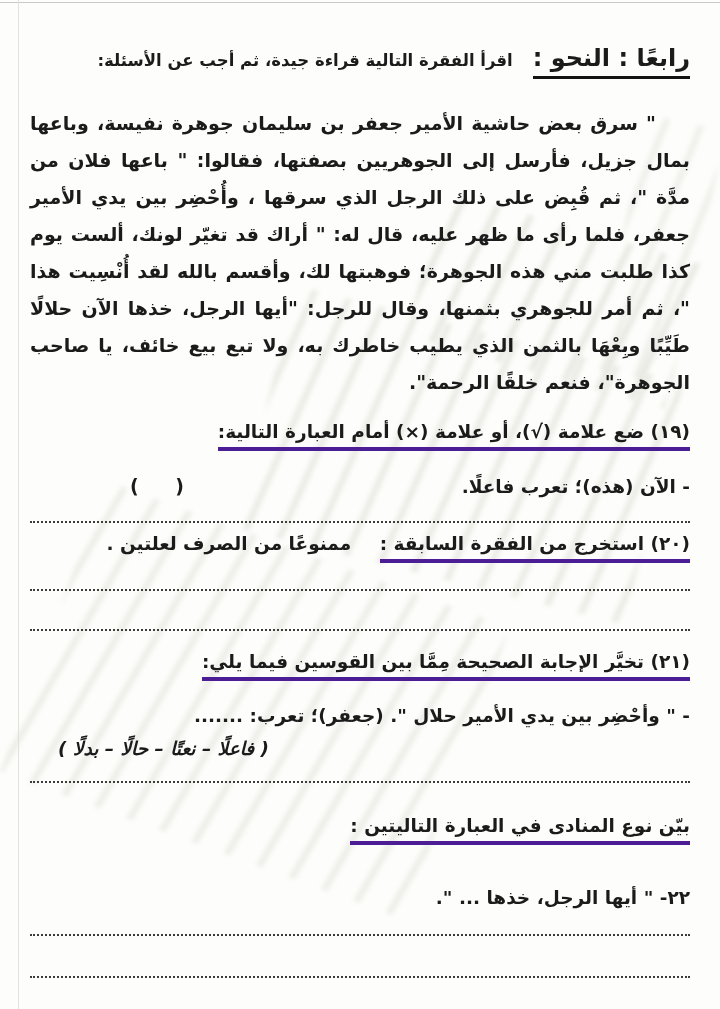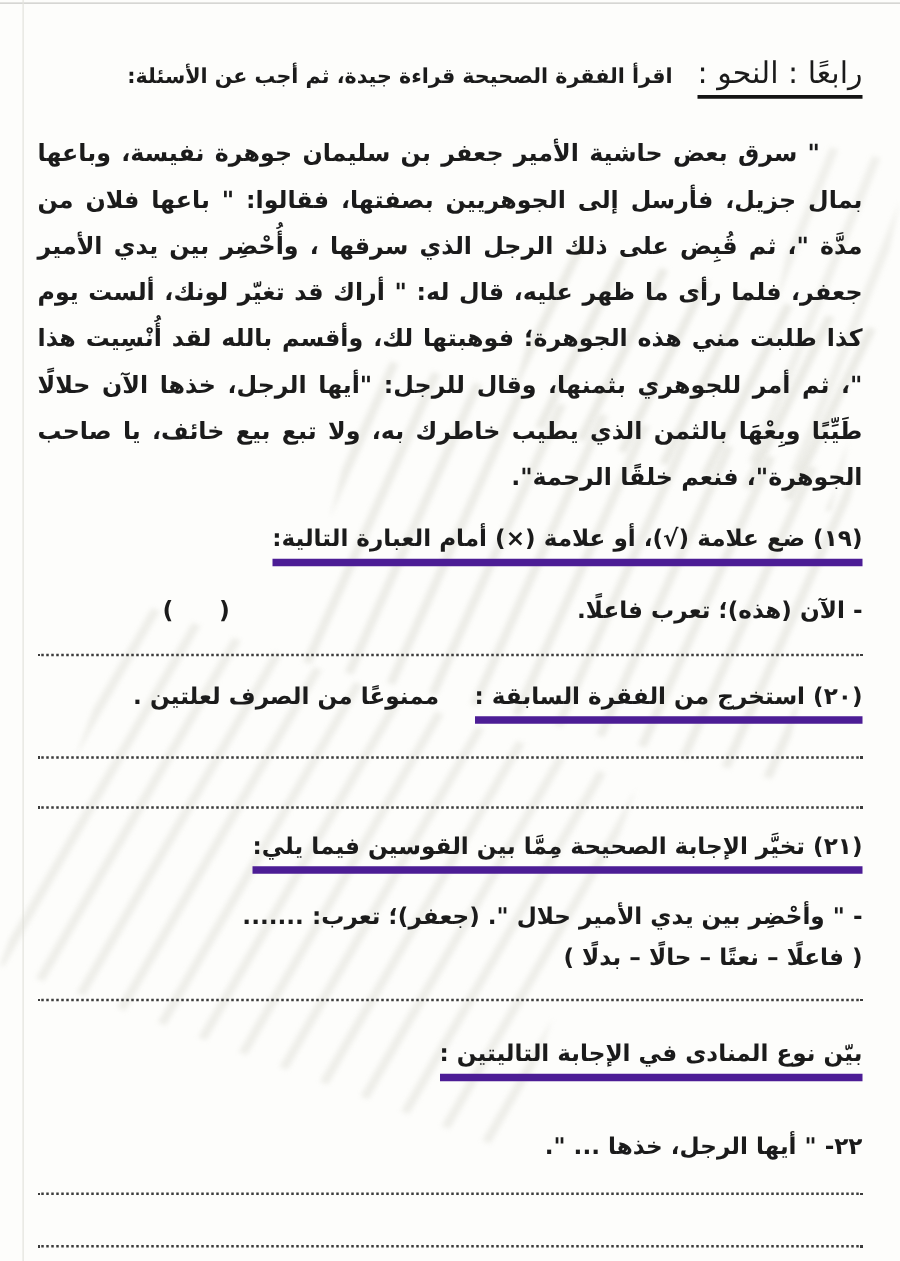"اقرأ الفقرة الصحيحة قراءة جيدة،" span.instruction { text: الصحيحة -> التالية }
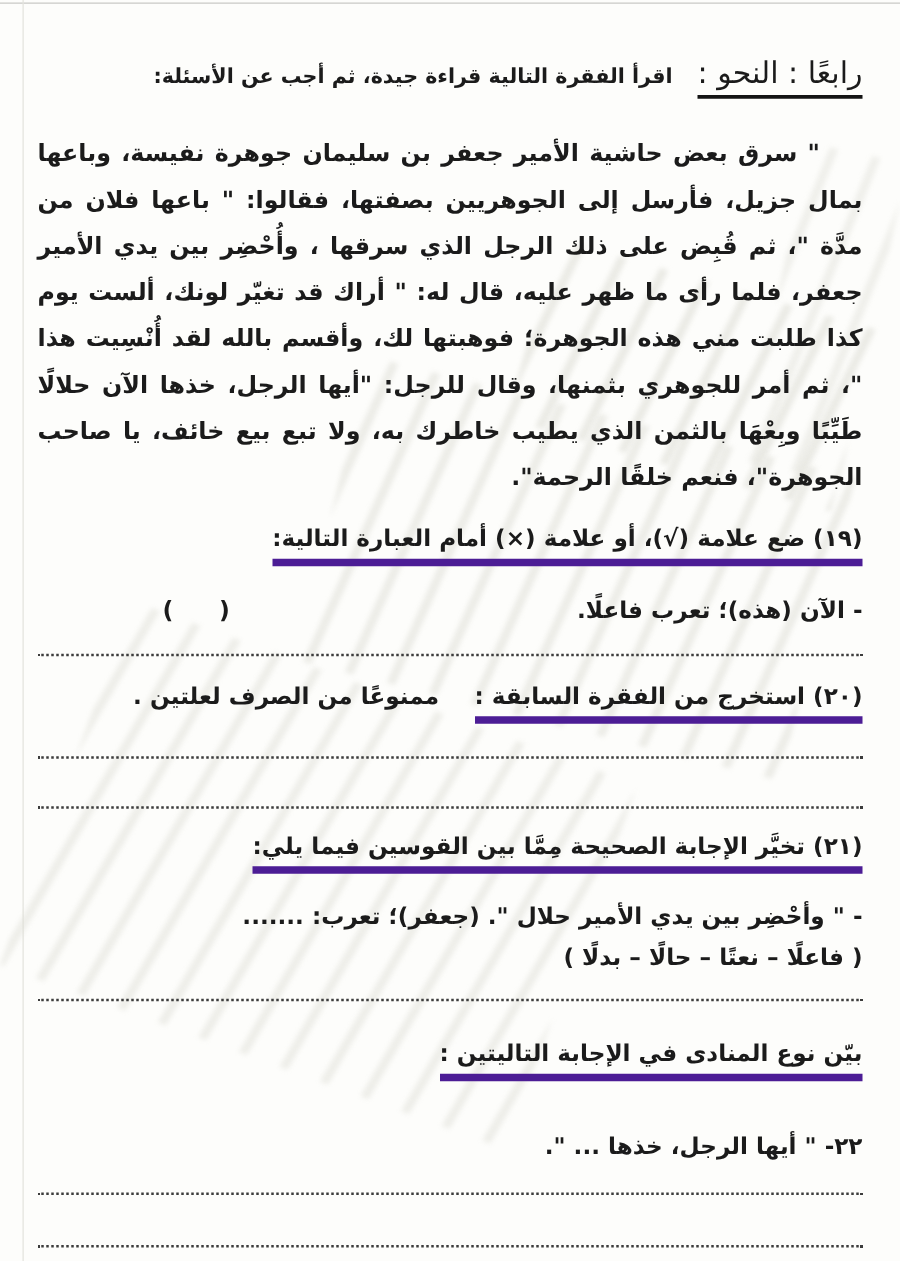"رابعًا : النحو :" .section-label { font-weight: 400 -> 700 }
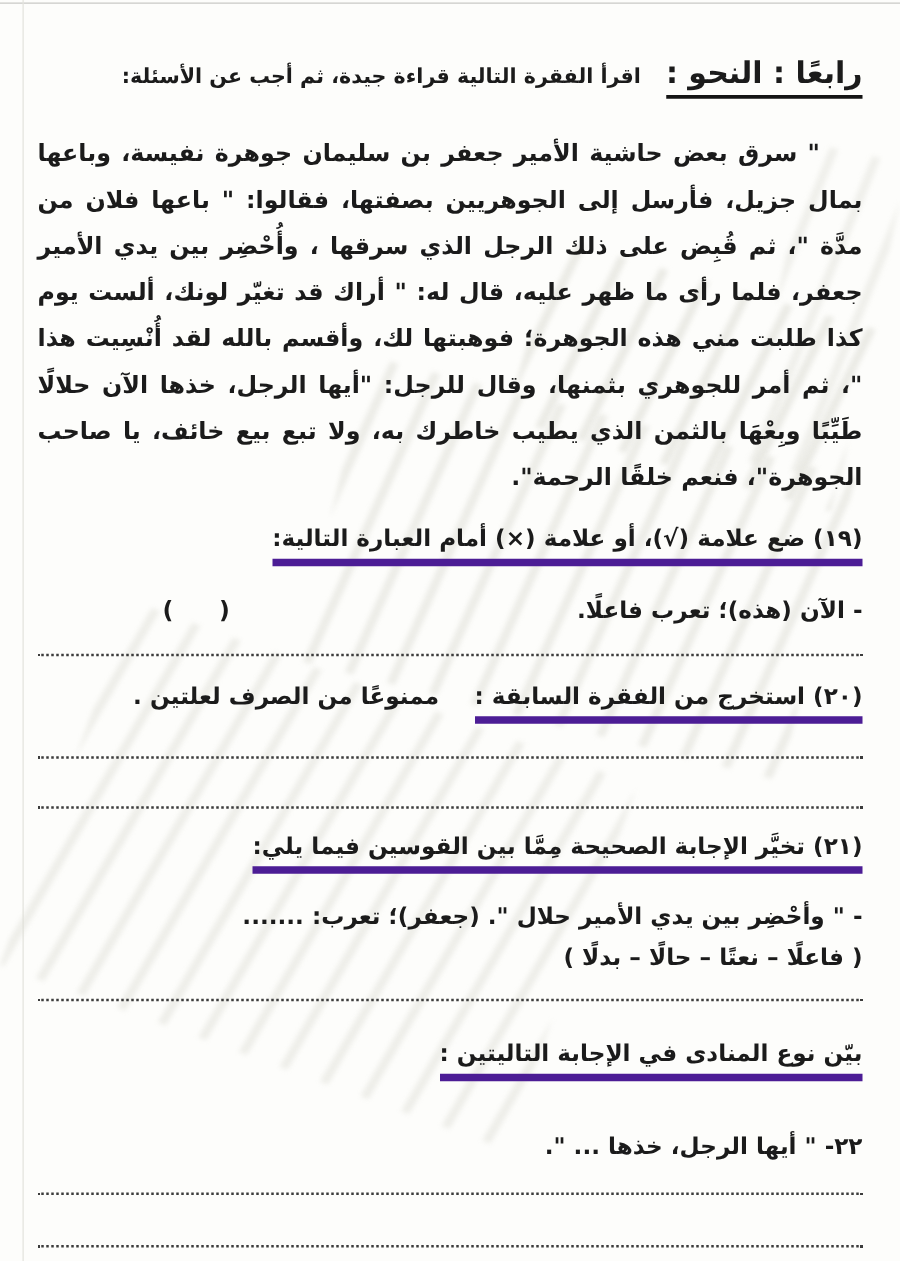"(١٩) ضع علامة (√)، أو" .h-underline { border-bottom: 6px solid #4c1d95 -> 4px solid #4c1d95 }
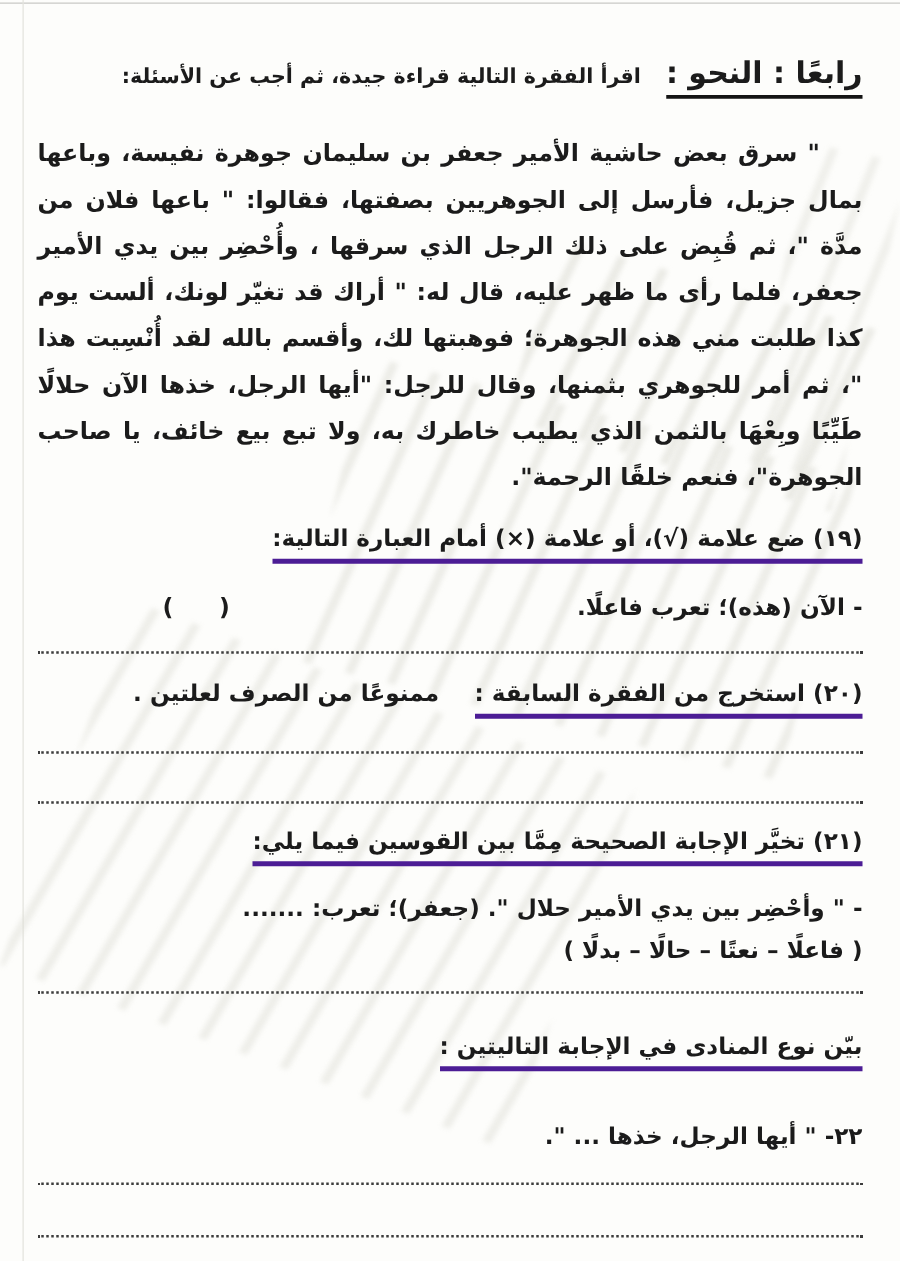"(٢٠) استخرج من الفقرة السابقة" .q20-row { margin-top: 22px -> 10px }
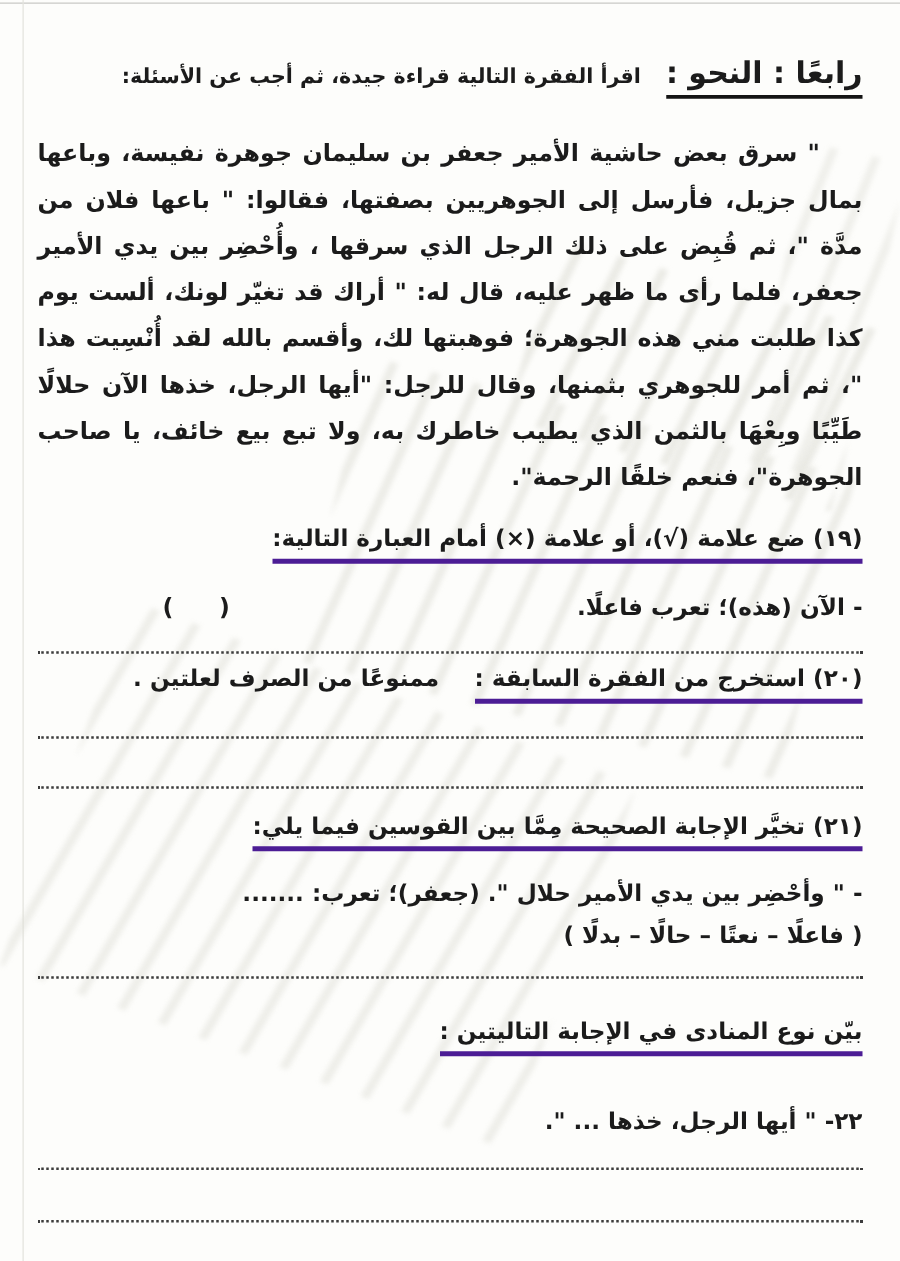"( فاعلًا – نعتًا –" .choices { font-style: none -> italic; text-align: right -> left }
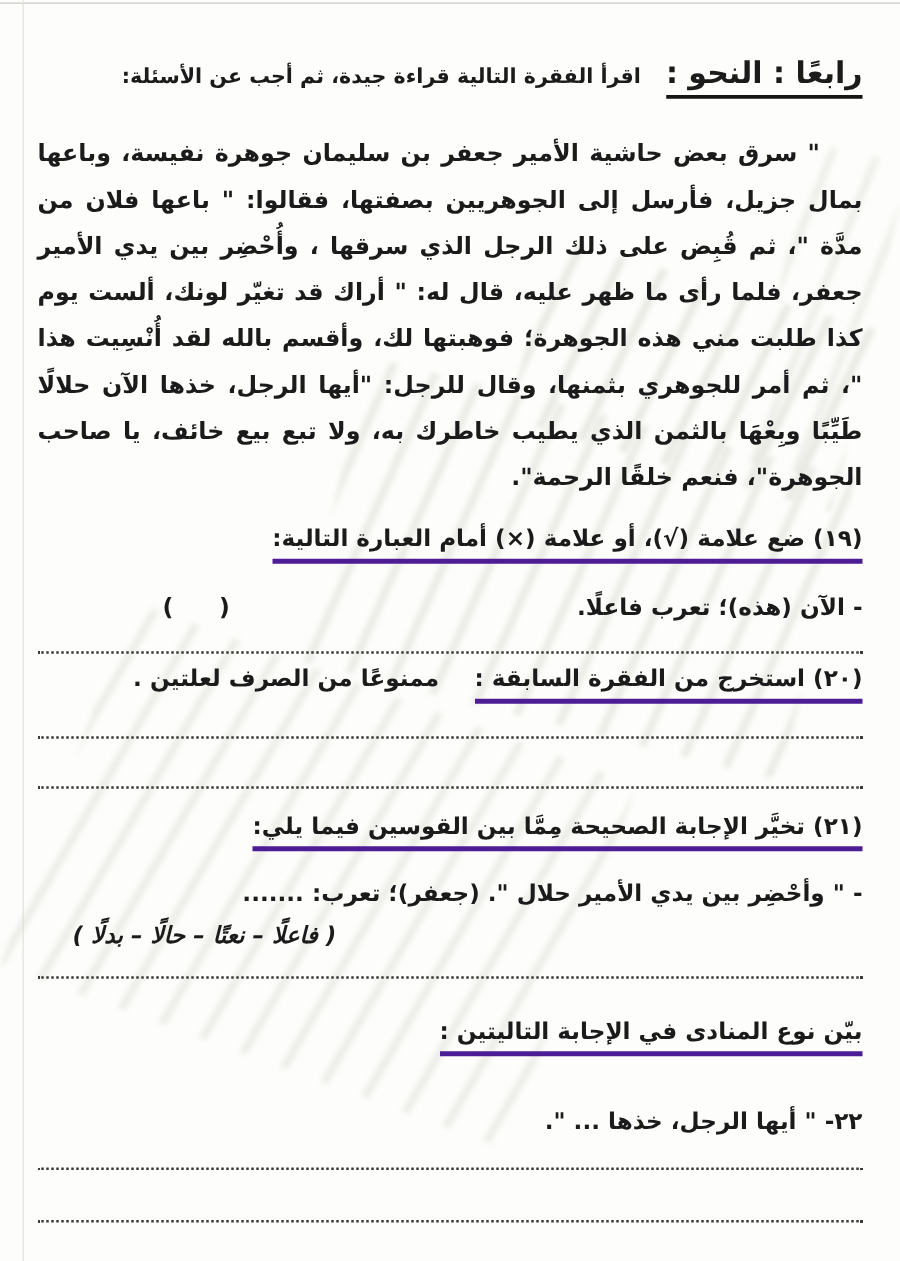"بيّن نوع المنادى في الإجابة" span.h-underline { text: الإجابة -> العبارة }
